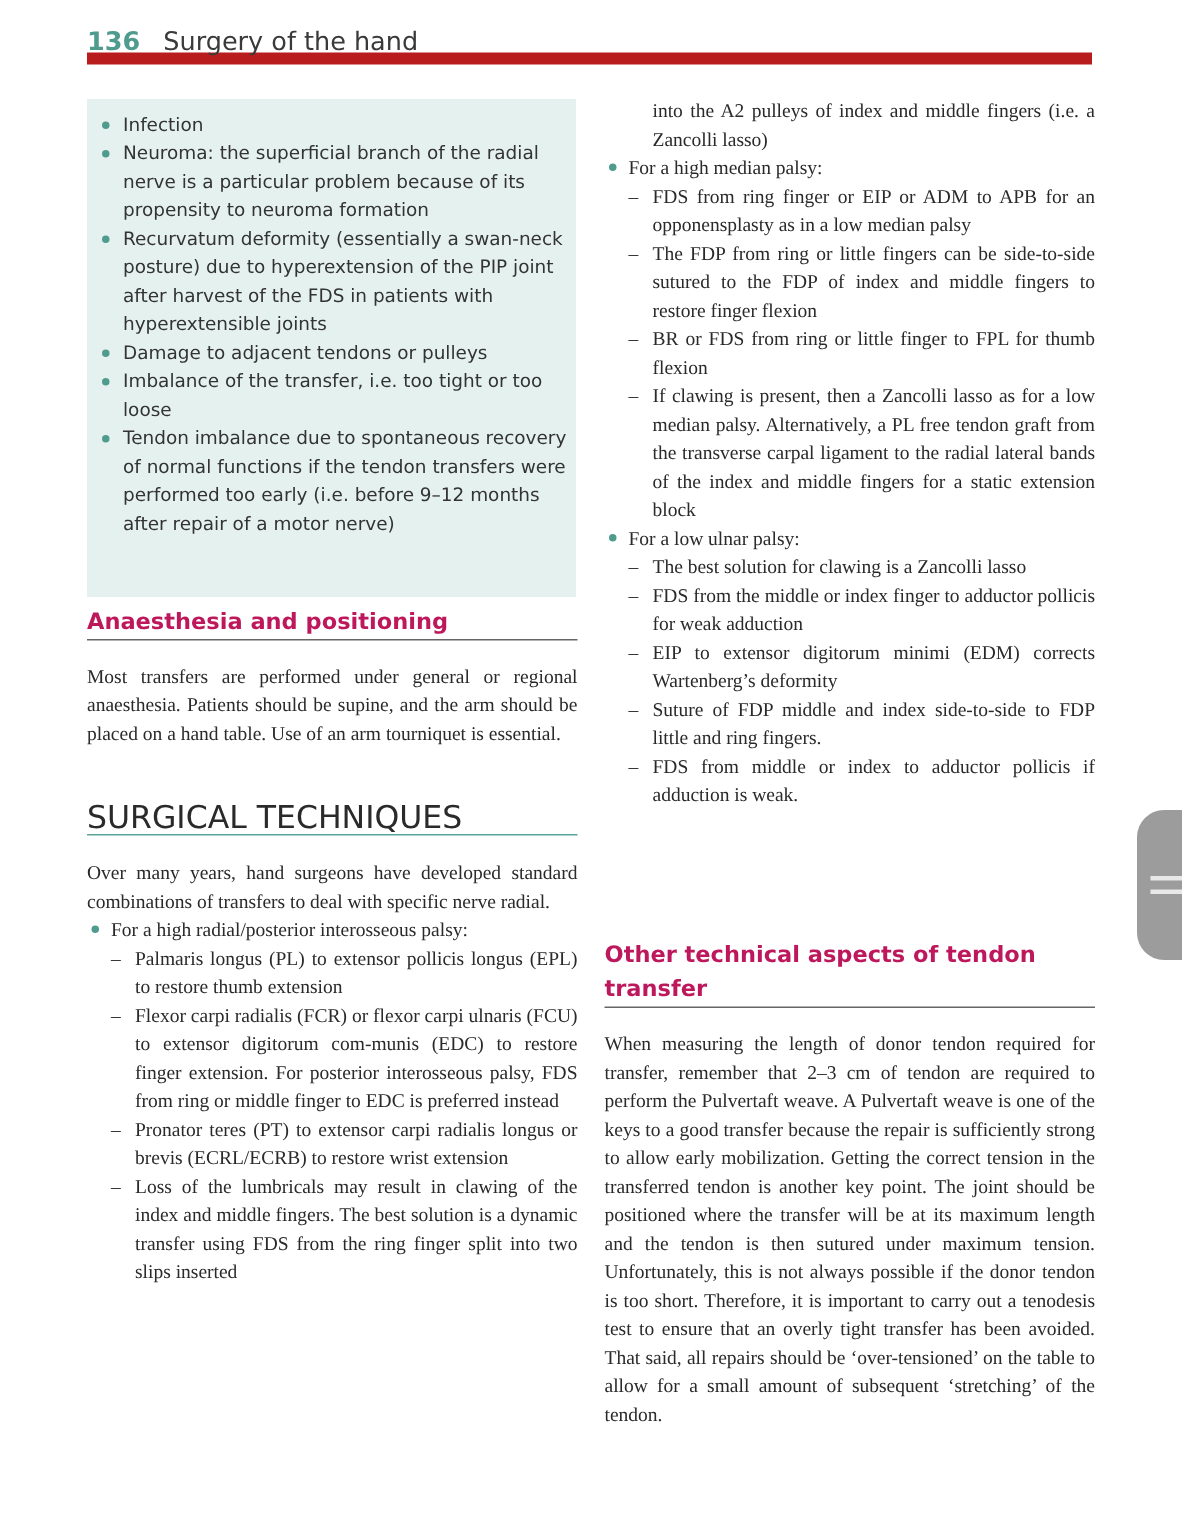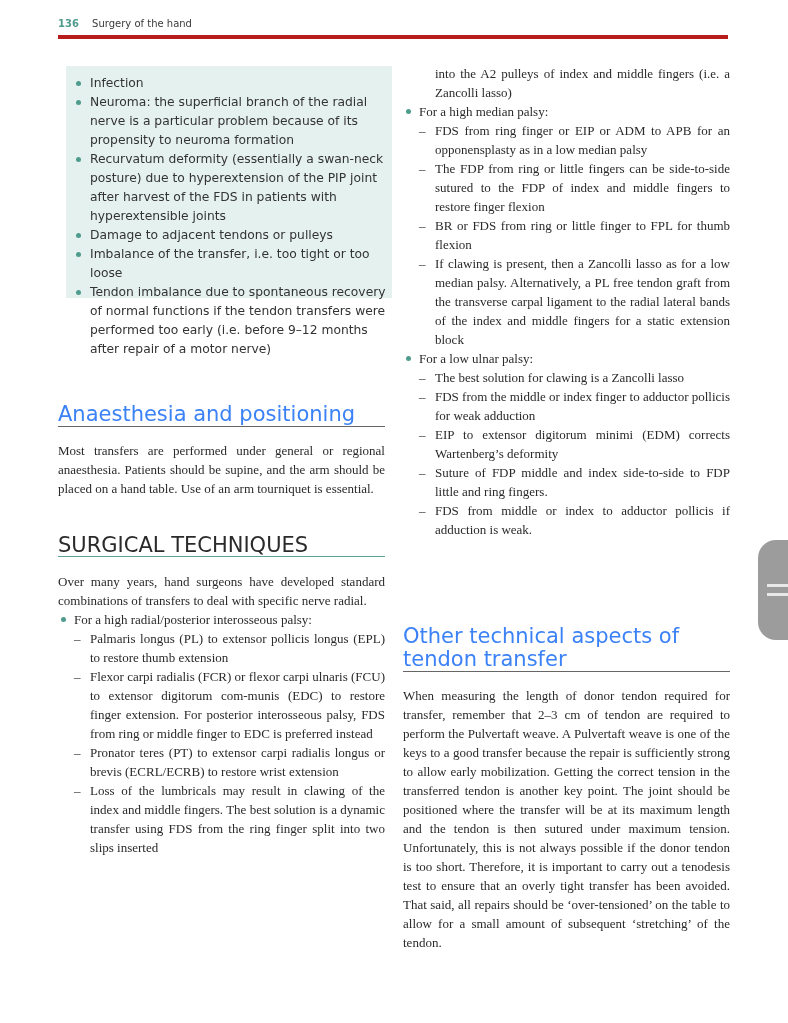"136 Surgery of the hand" .running-head { border-bottom: 4px solid #b91c1c -> 8px solid #b91c1c; font-size: 10px -> 17px }
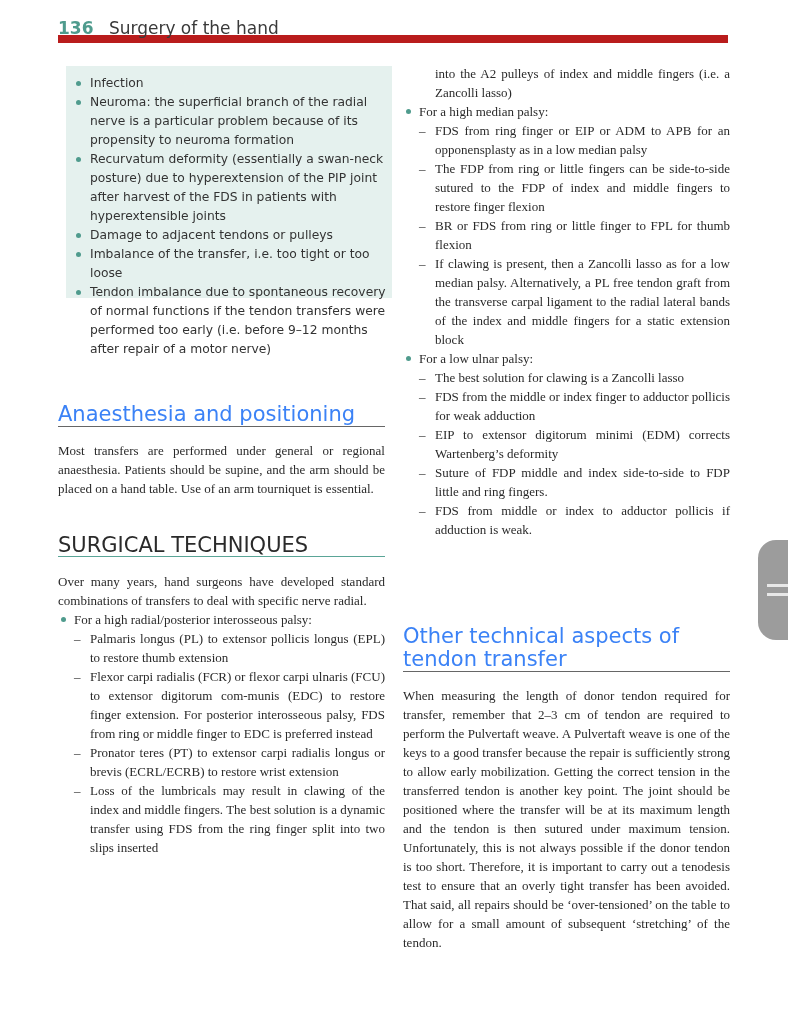"Infection" .sidebox { height: 232px -> 332px; margin-left: 8px -> none }
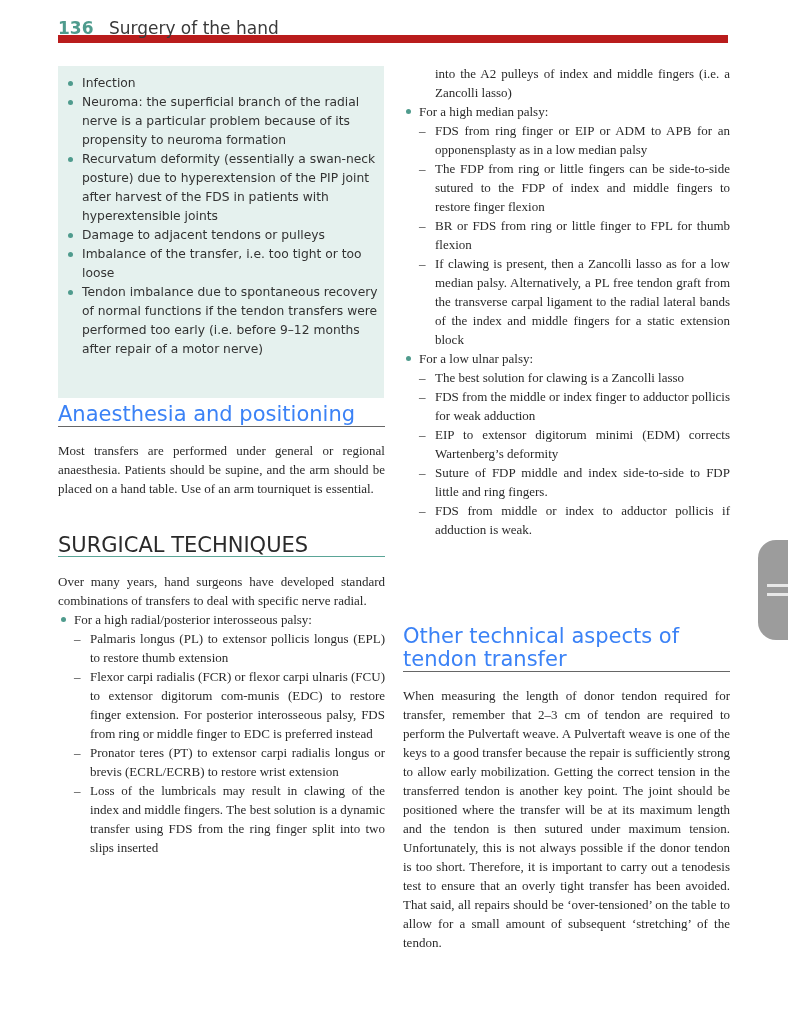"Anaesthesia and positioning" .h-green { color: #3b82f6 -> #be185d; font-size: 21px -> 15px; font-weight: none -> bold }
